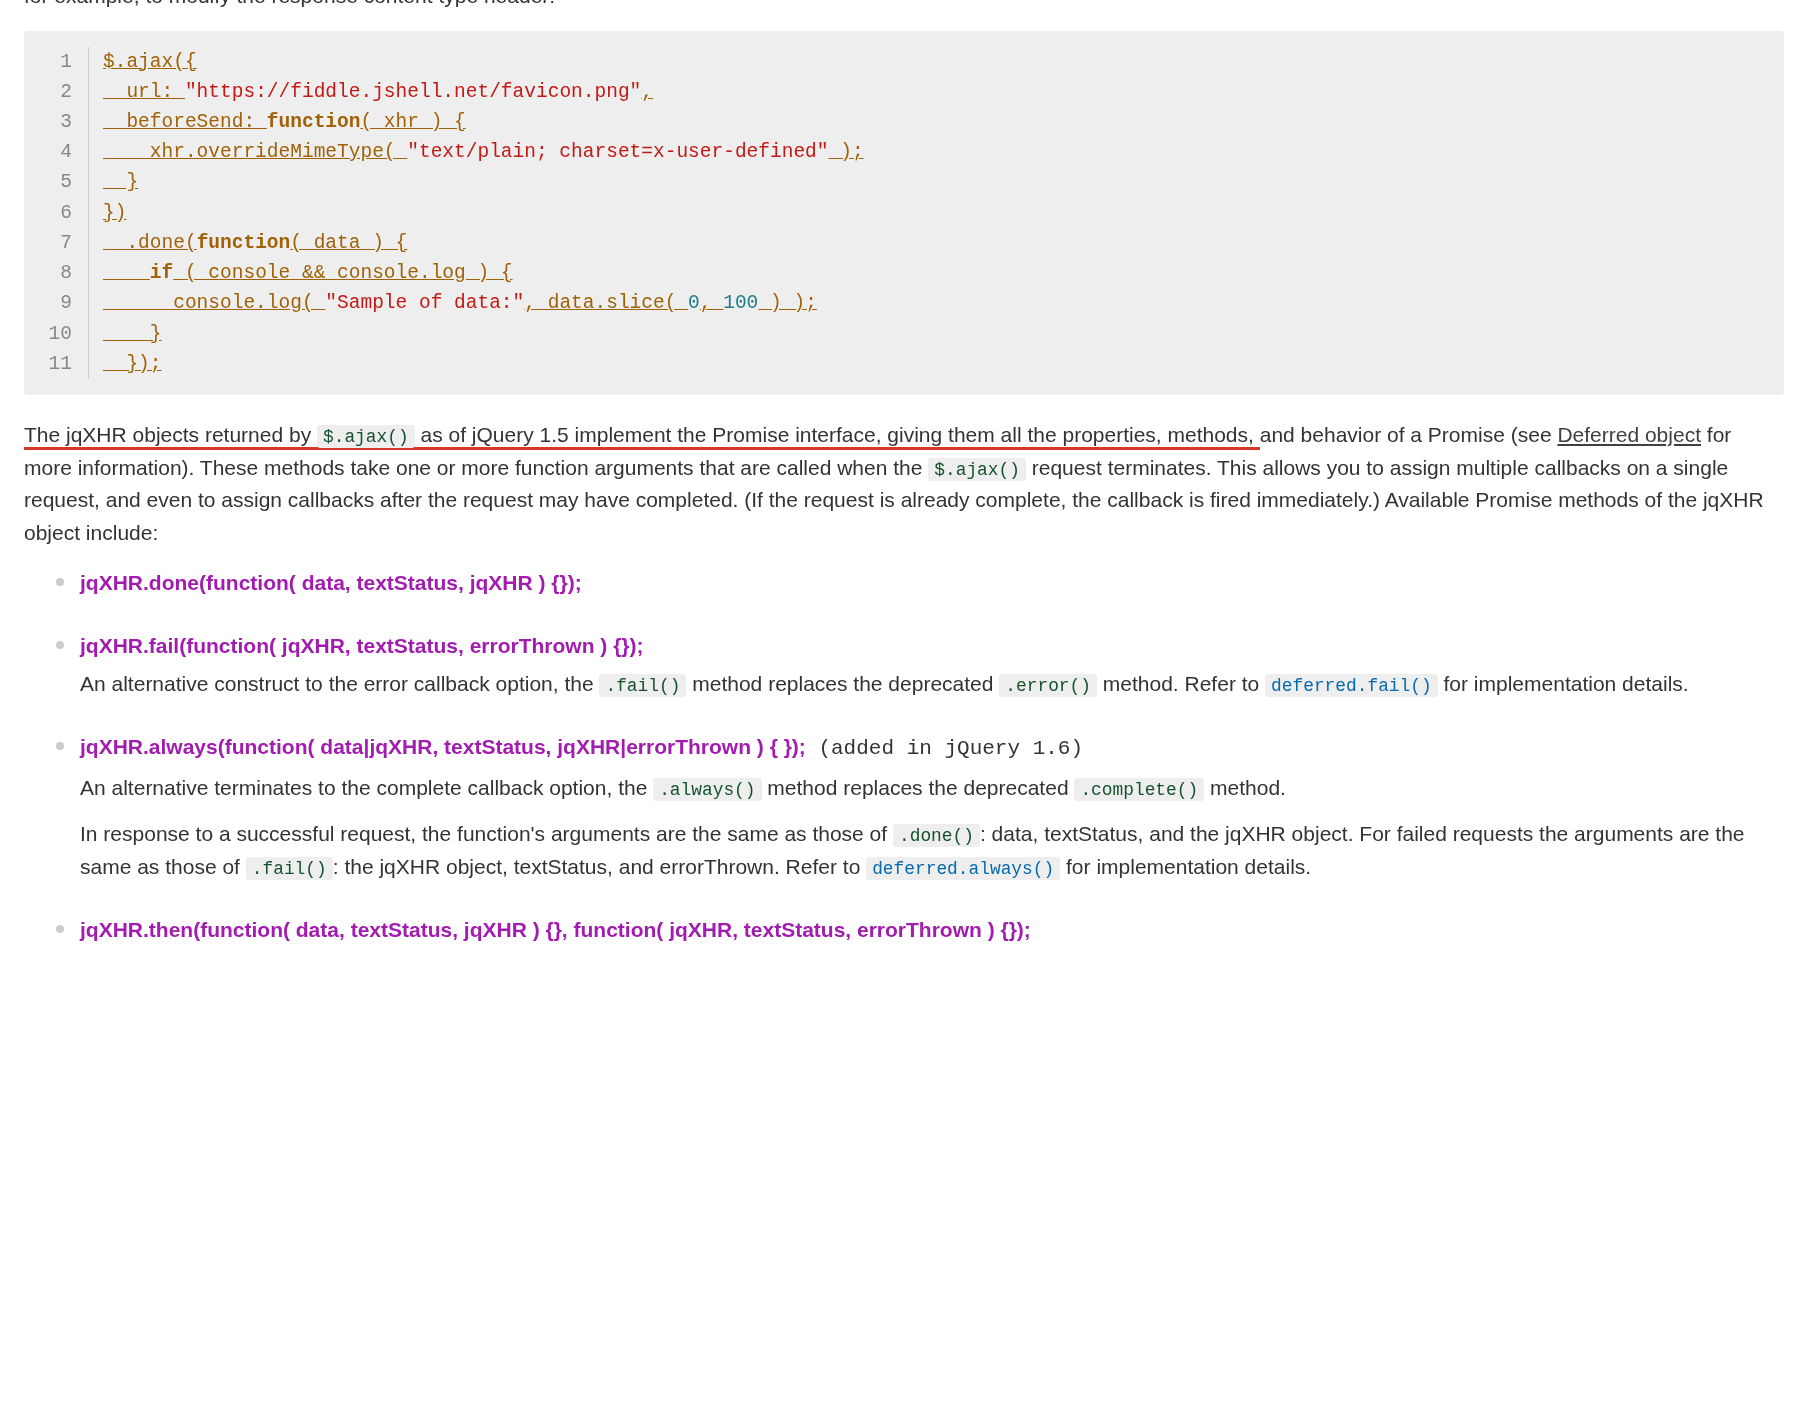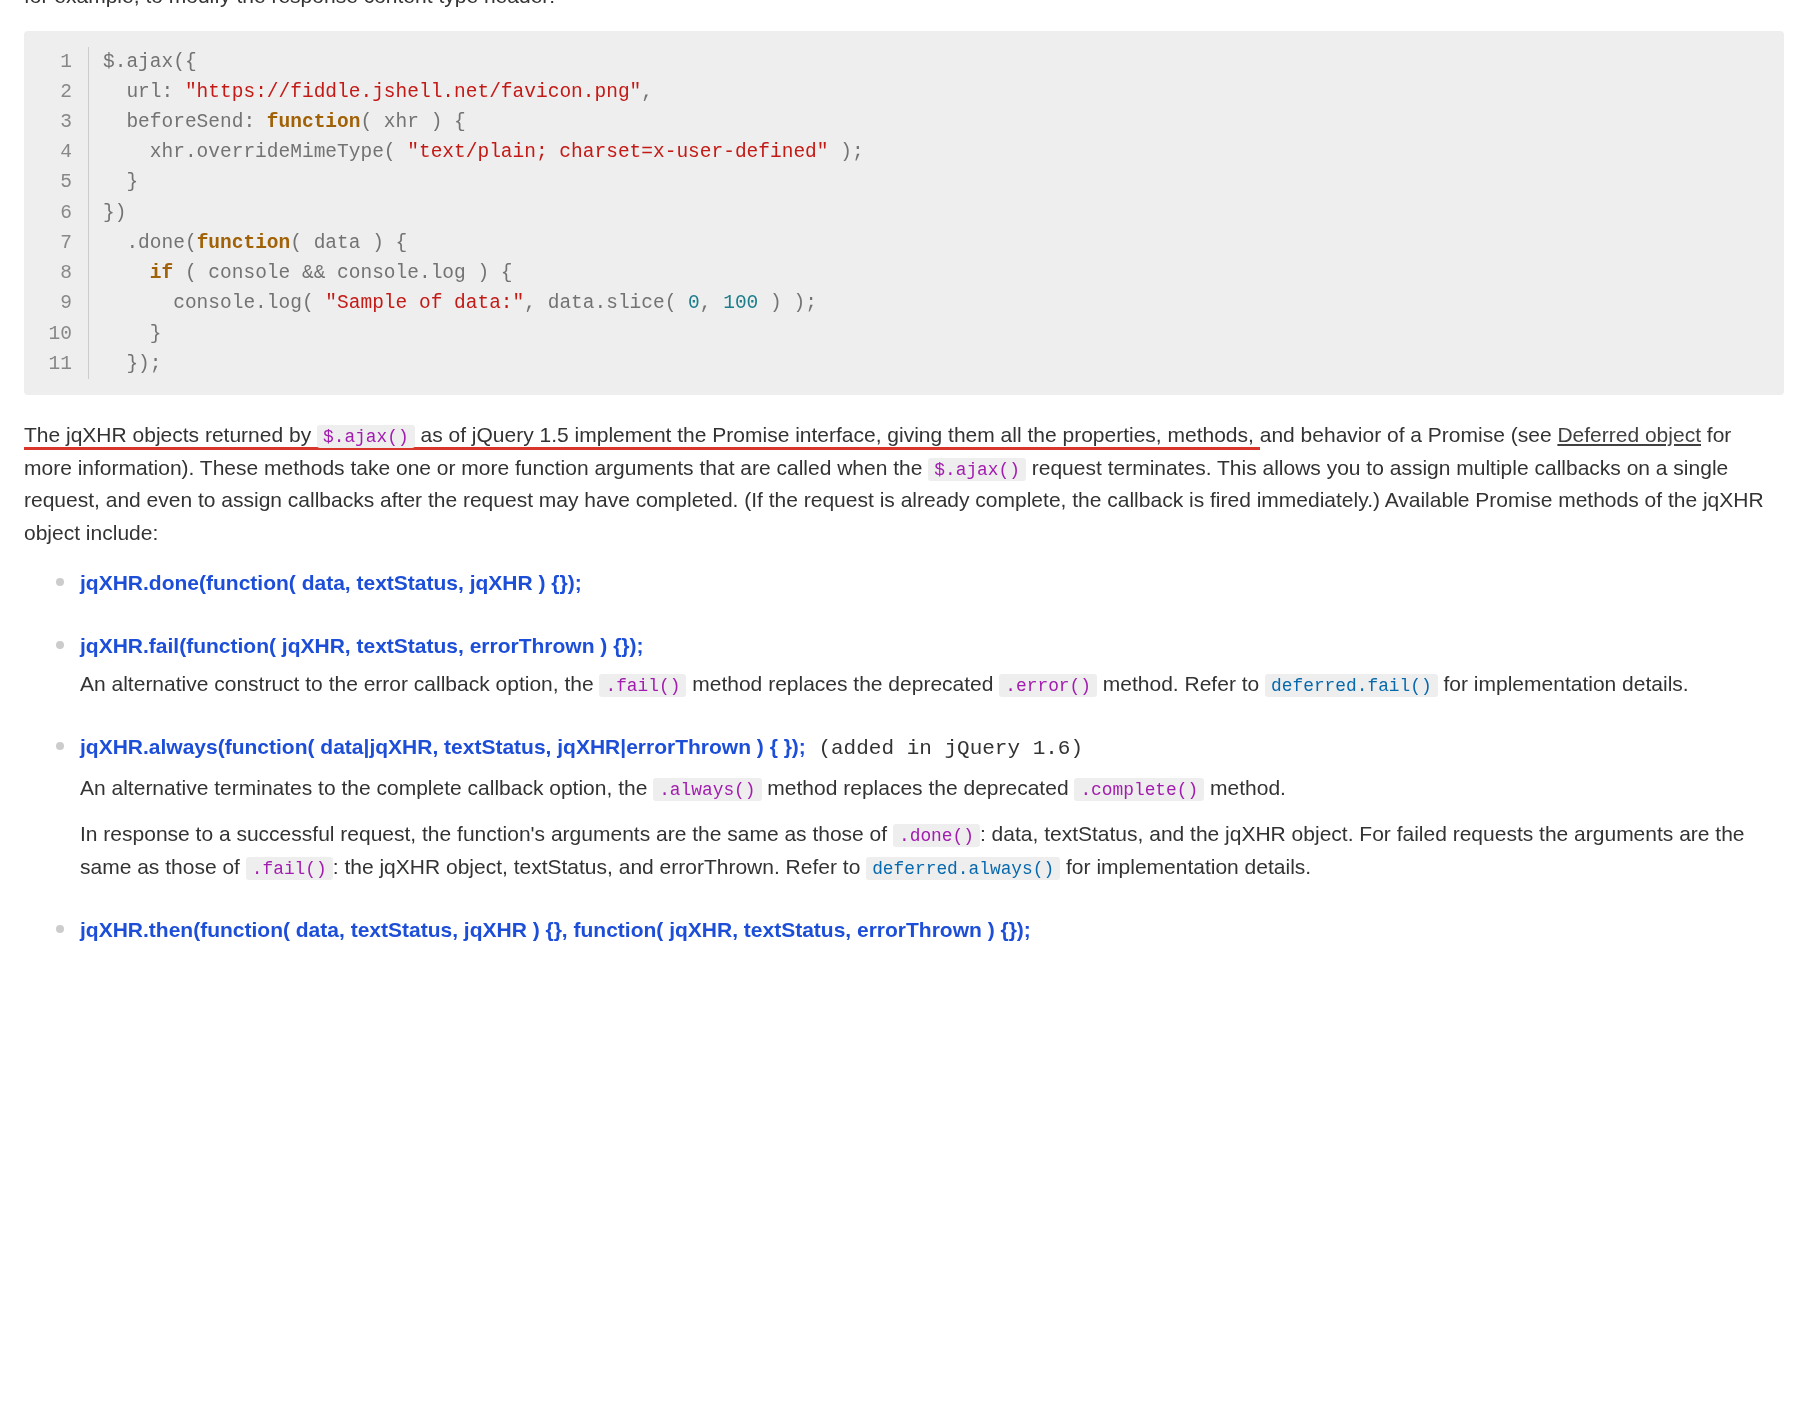"$.ajax({" .tok-plain { color: #737373 -> #a16207; text-decoration: none -> underline }
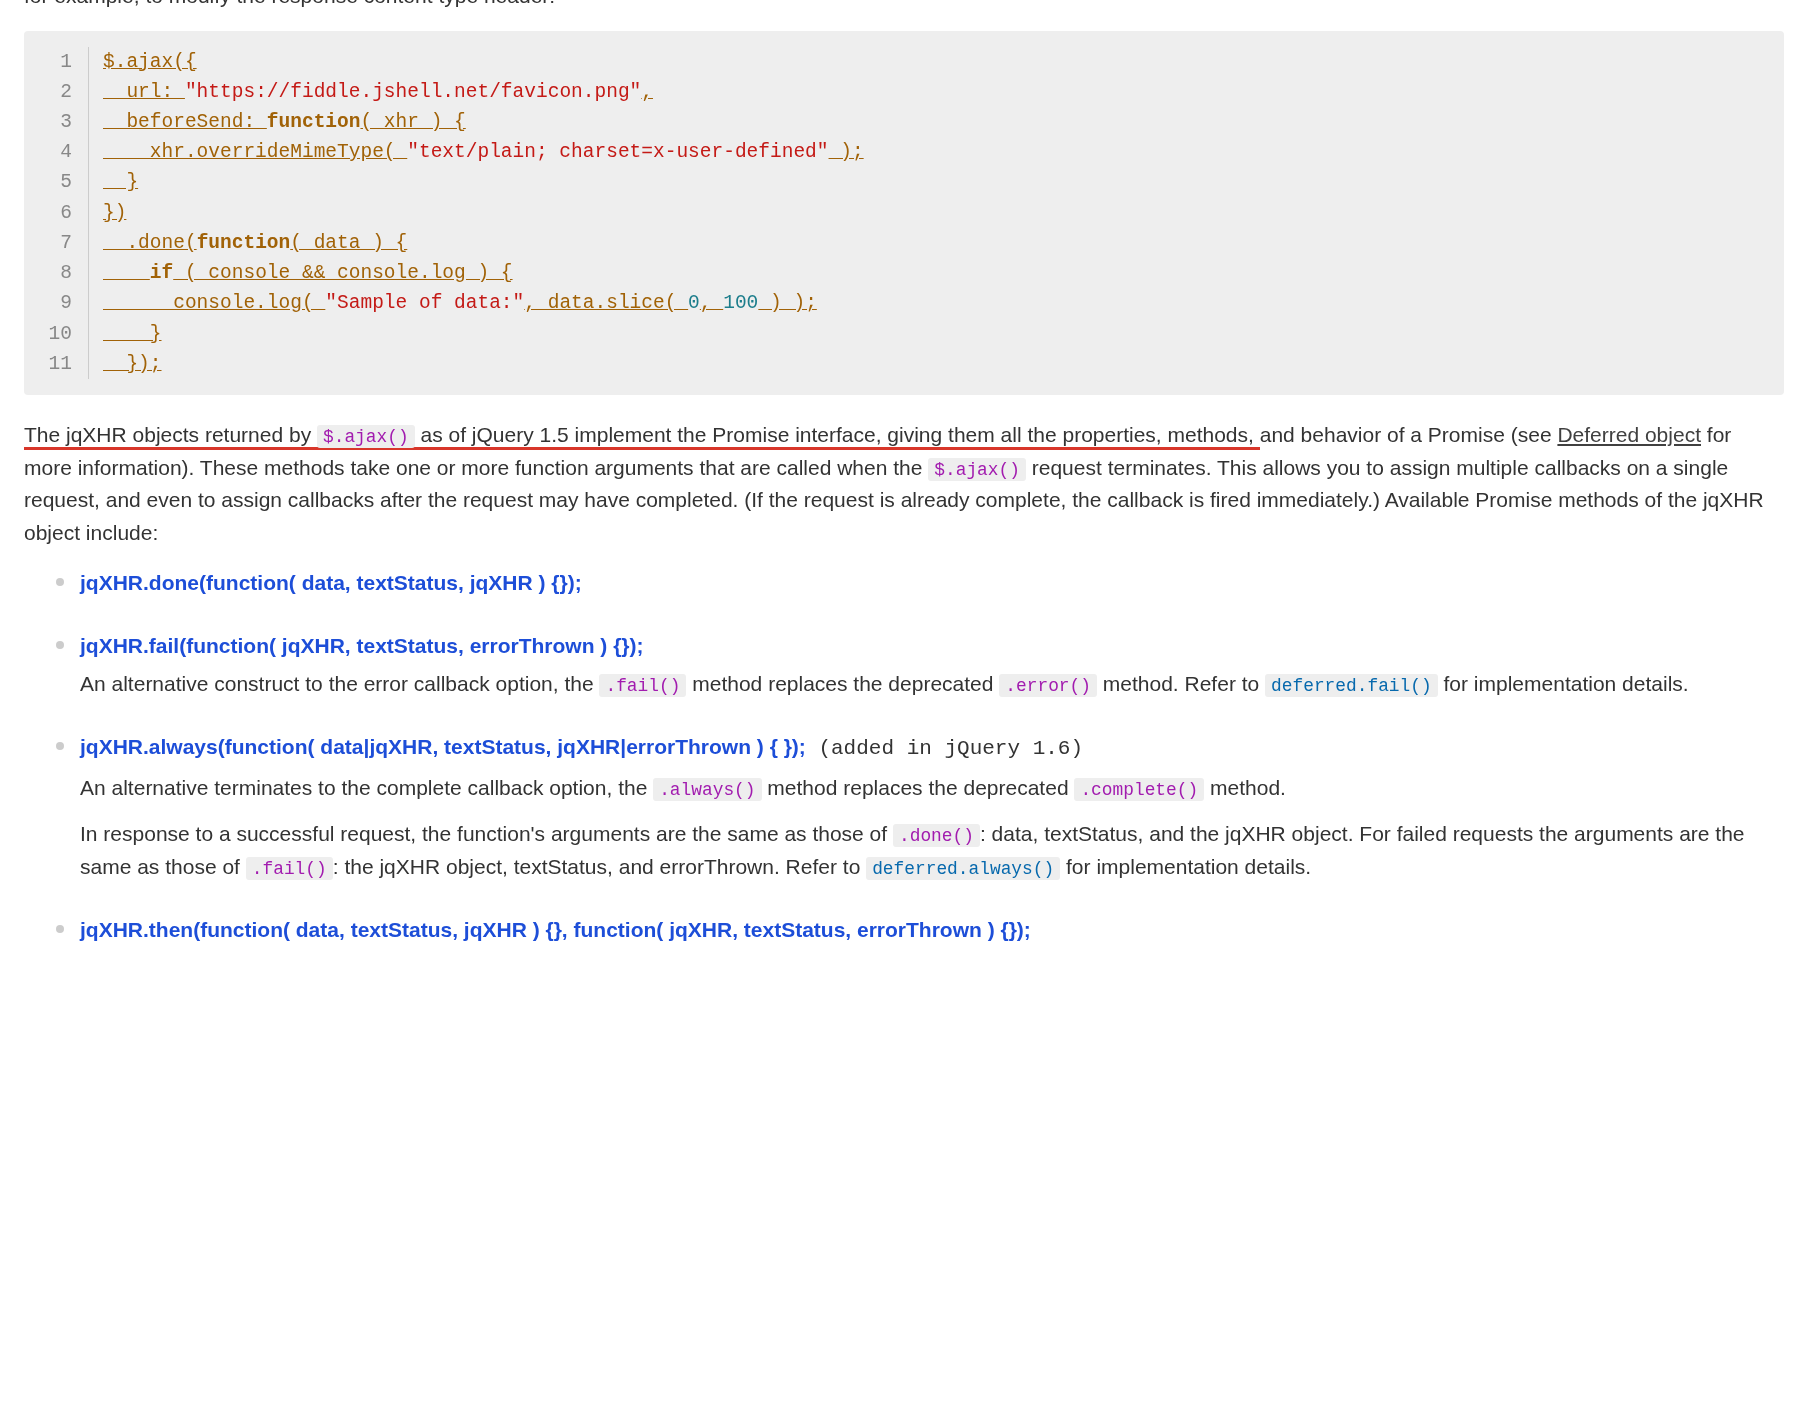"$.ajax()" .inline-code { color: #a21caf -> #14532d }
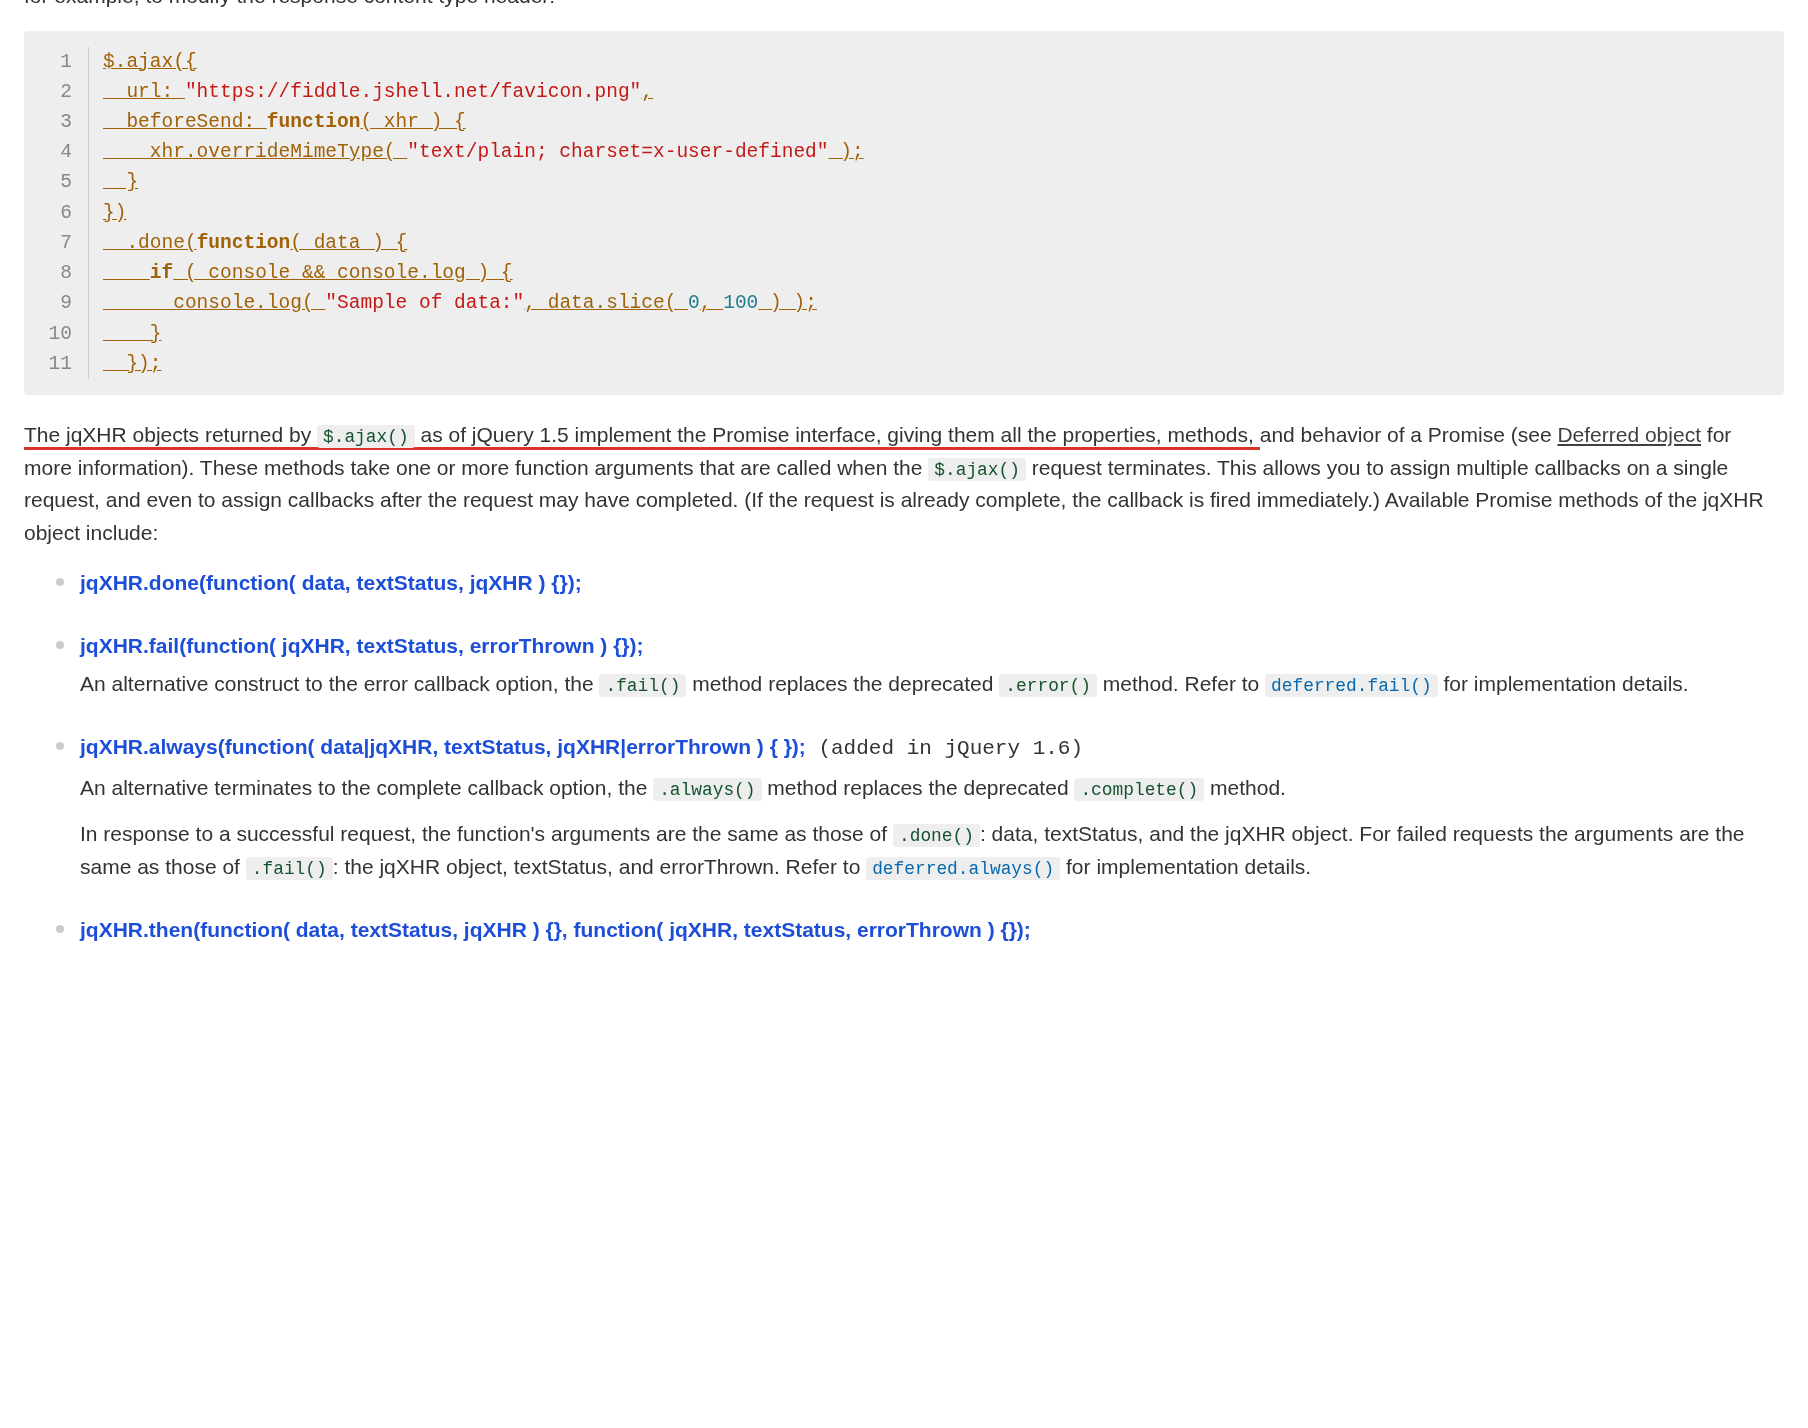"jqXHR.done(function( data, textStatus," .sig { color: #1d4ed8 -> #a21caf }
